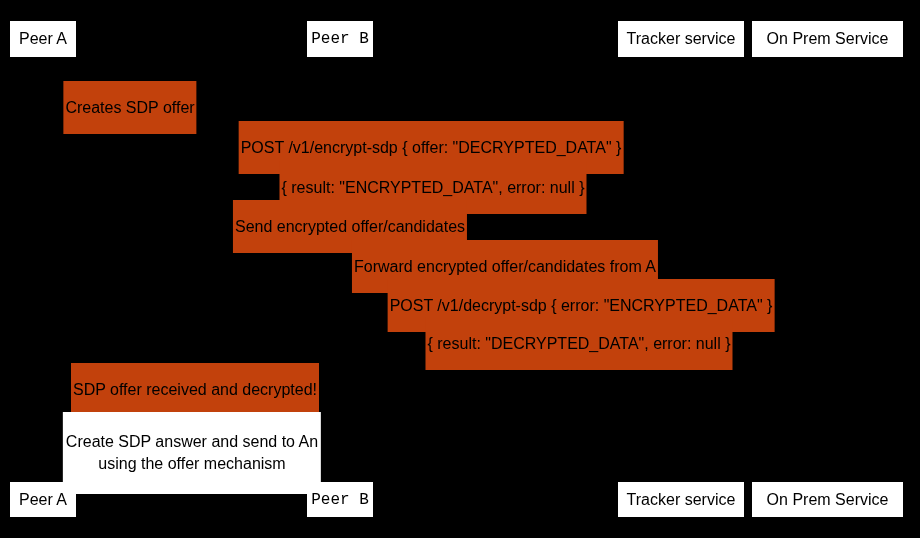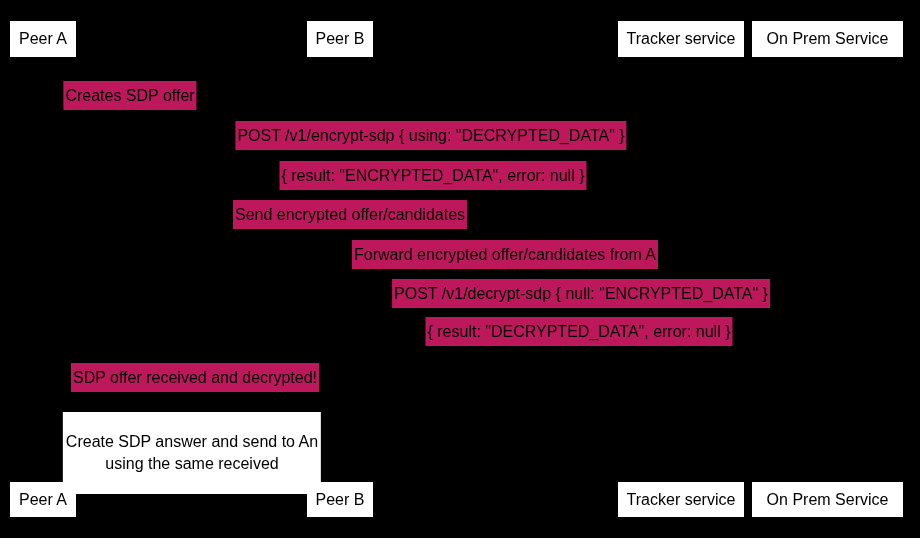"Peer B" .a1 { font-family: none -> Liberation Mono, monospace }
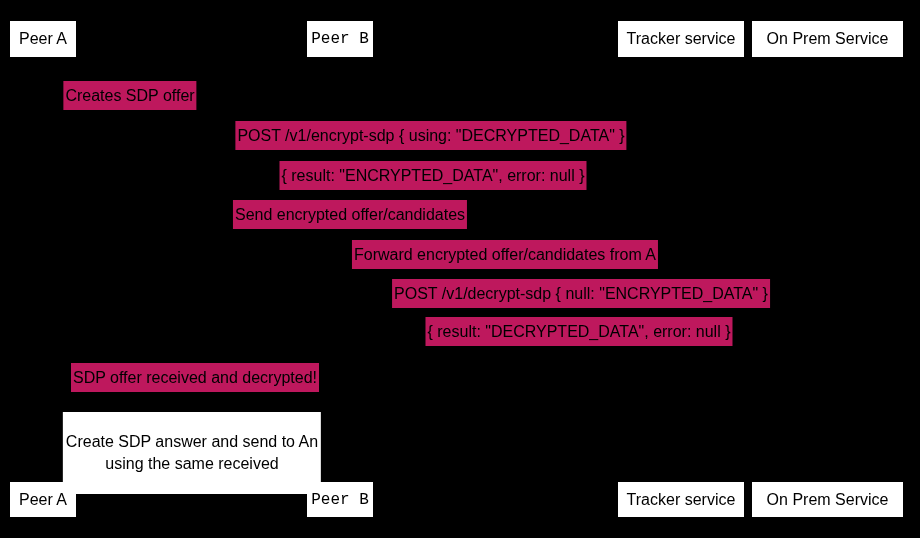"Creates SDP offer" .msg { background: #be185d -> #c2410c; padding: 4px 2px -> 16px 2px }
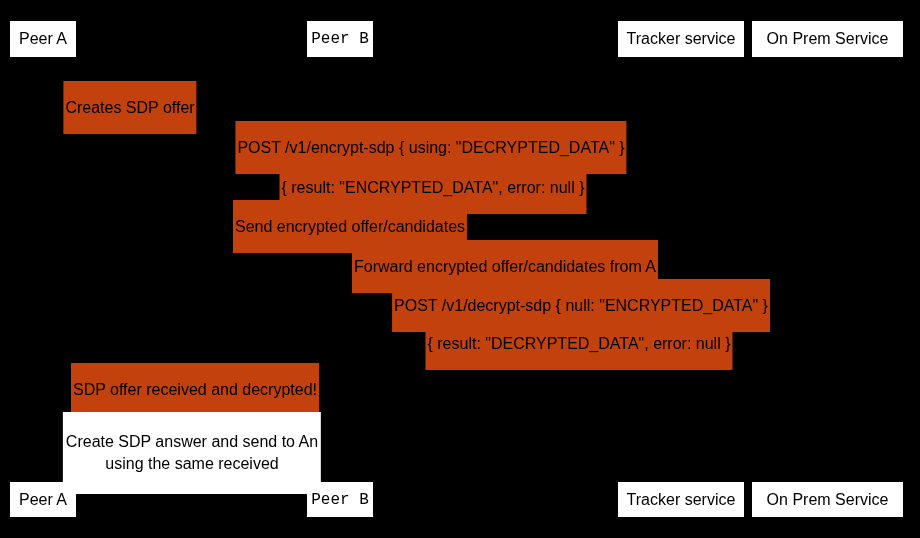"POST /v1/encrypt-sdp { using:" div.msg { text: using -> offer }
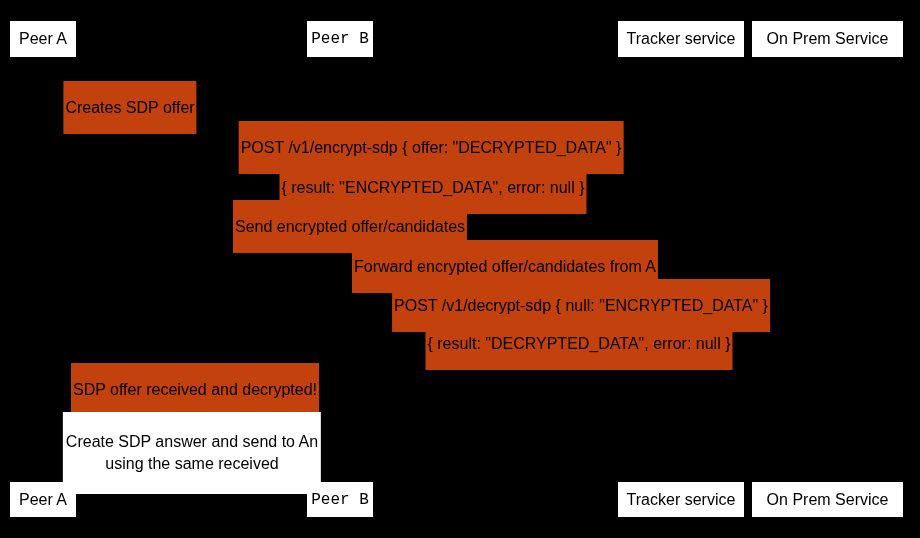"POST /v1/decrypt-sdp { null:" div.msg { text: null -> error }
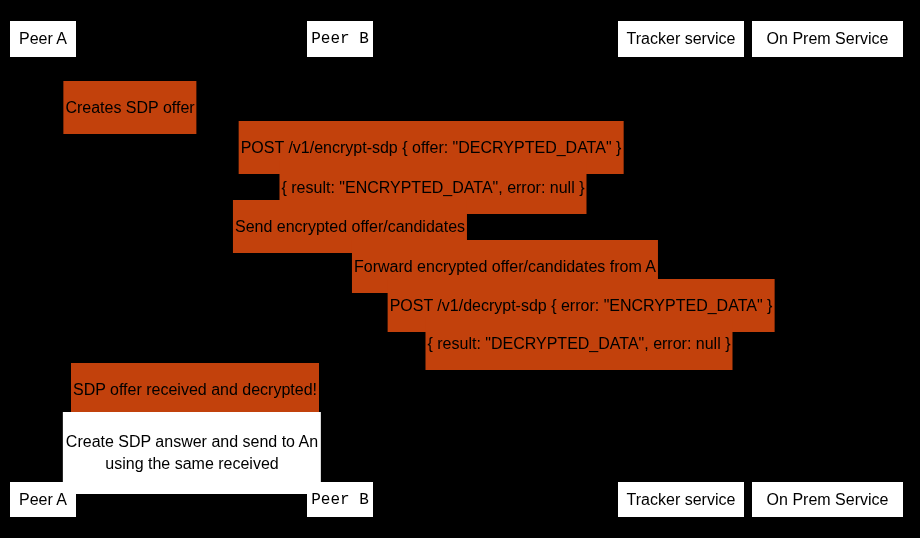"using the same received" span { text: same received -> offer mechanism }
